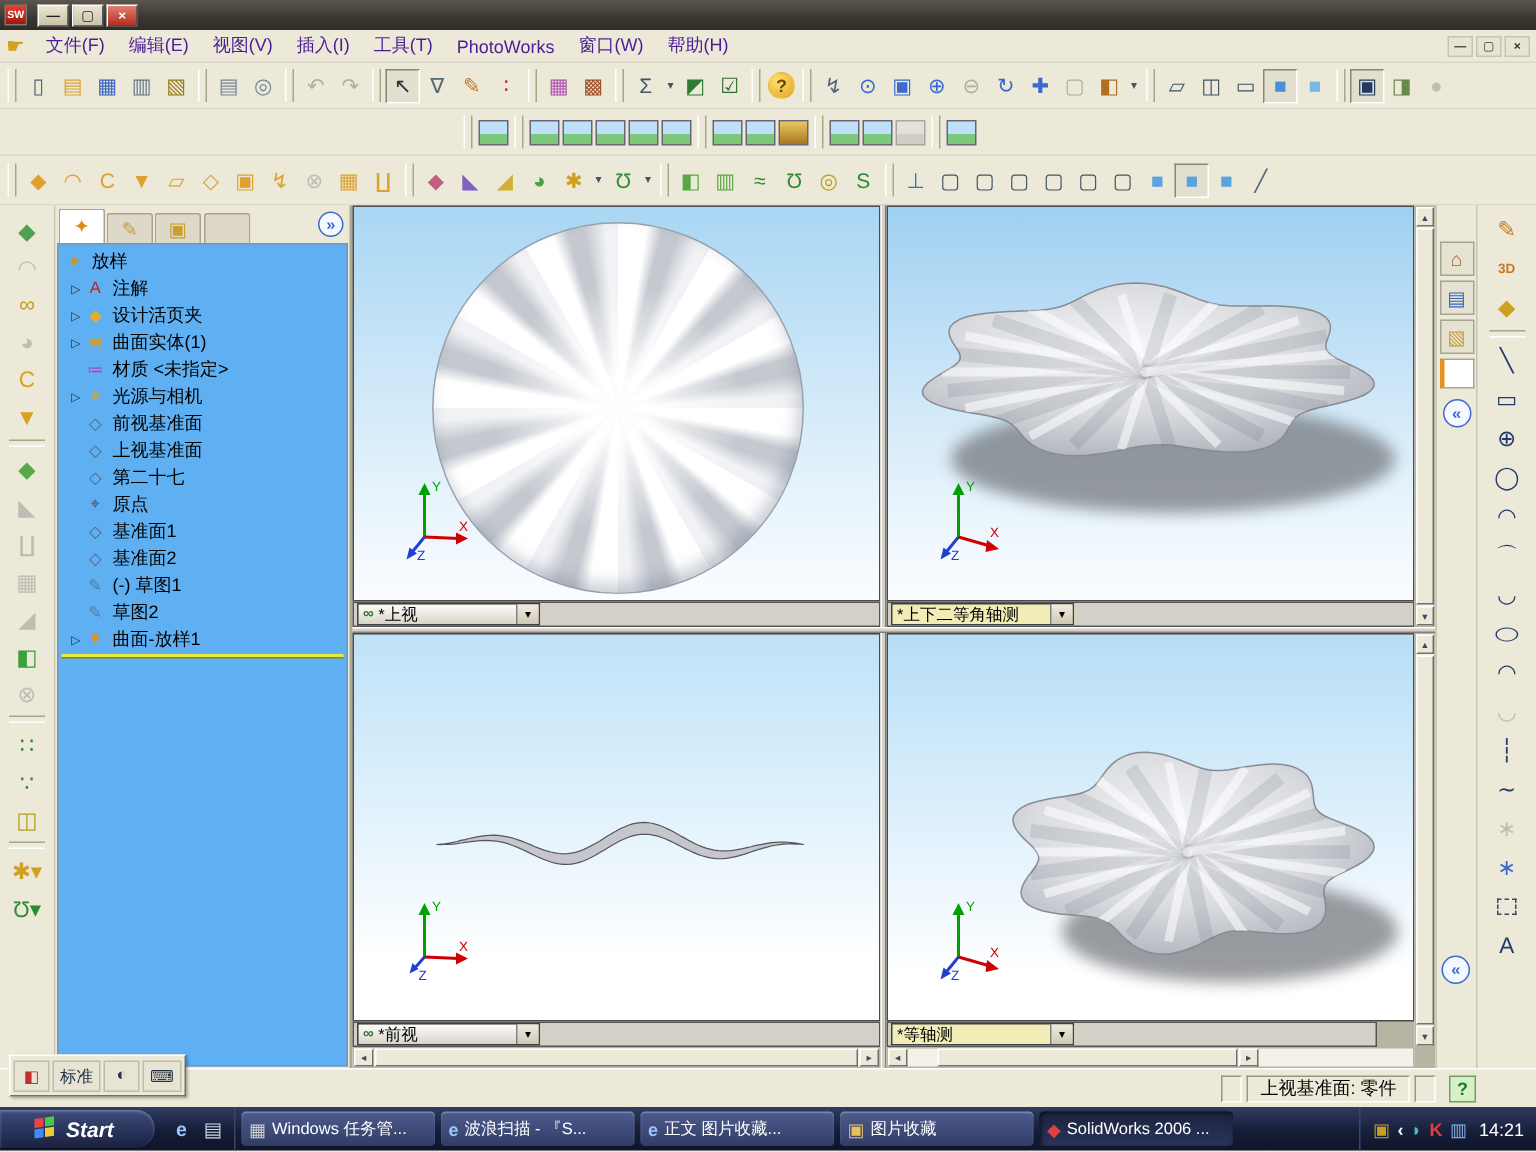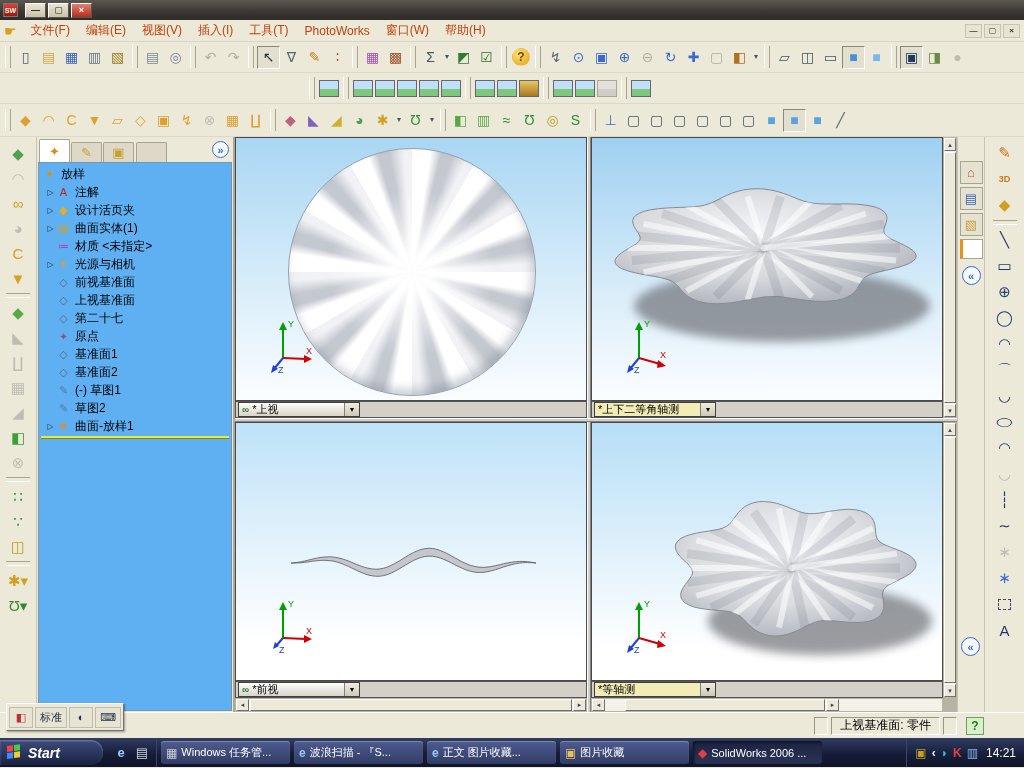"文件(F)" .menu-item { color: #c2410c -> #4c1d95 }
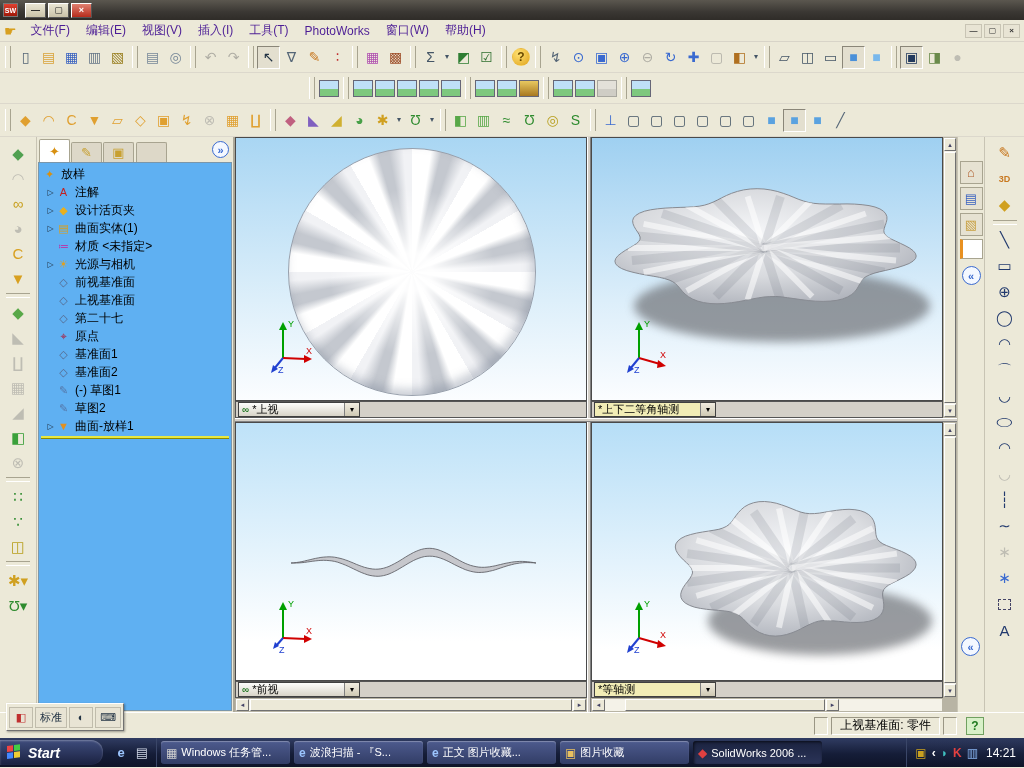"*等轴测" #vl-br { width: 352px -> 327px }
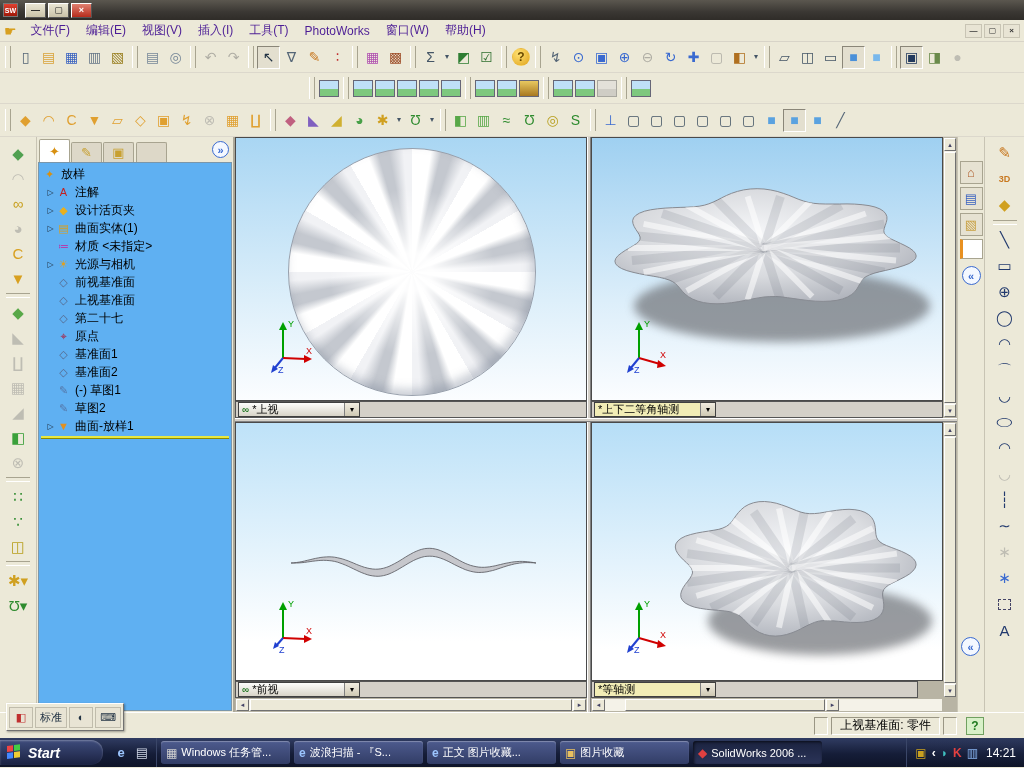"Start" #start { padding-left: 7px -> 23px }
